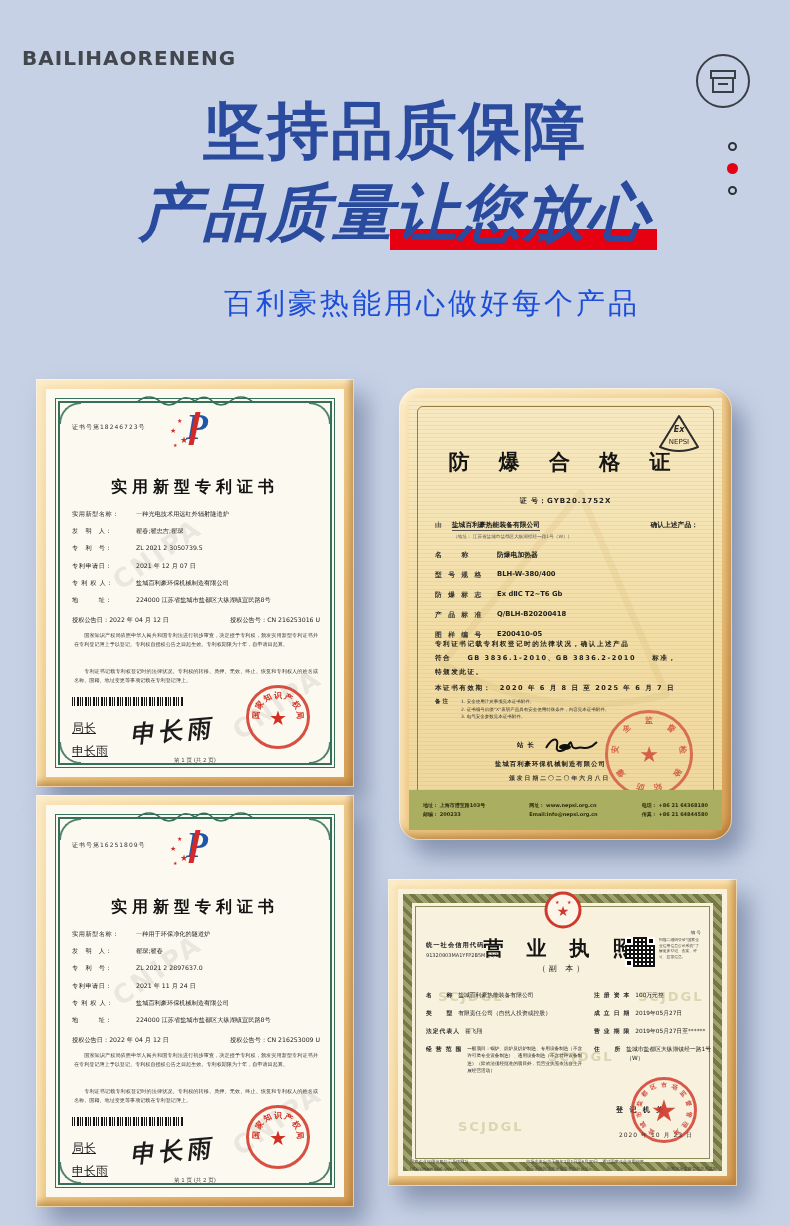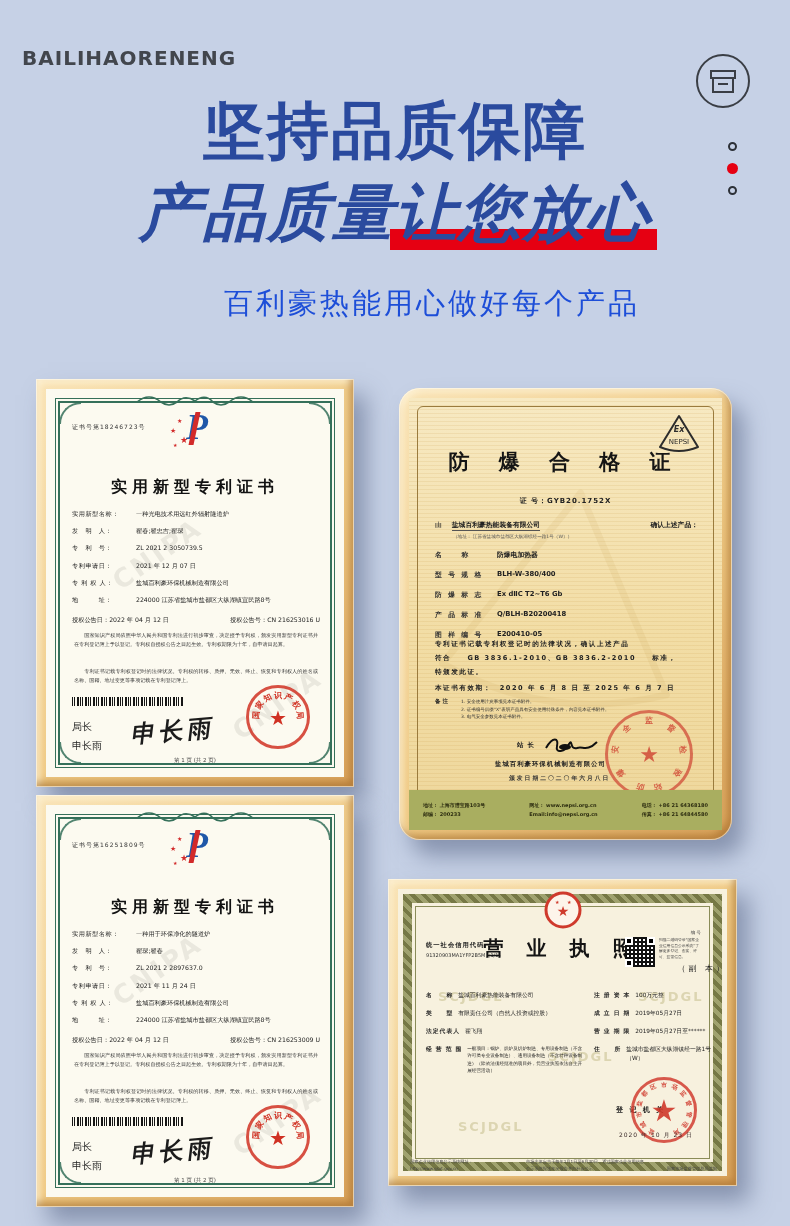"局长" .dirlabel { font-size: 10px -> 12px; text-decoration: none -> underline }
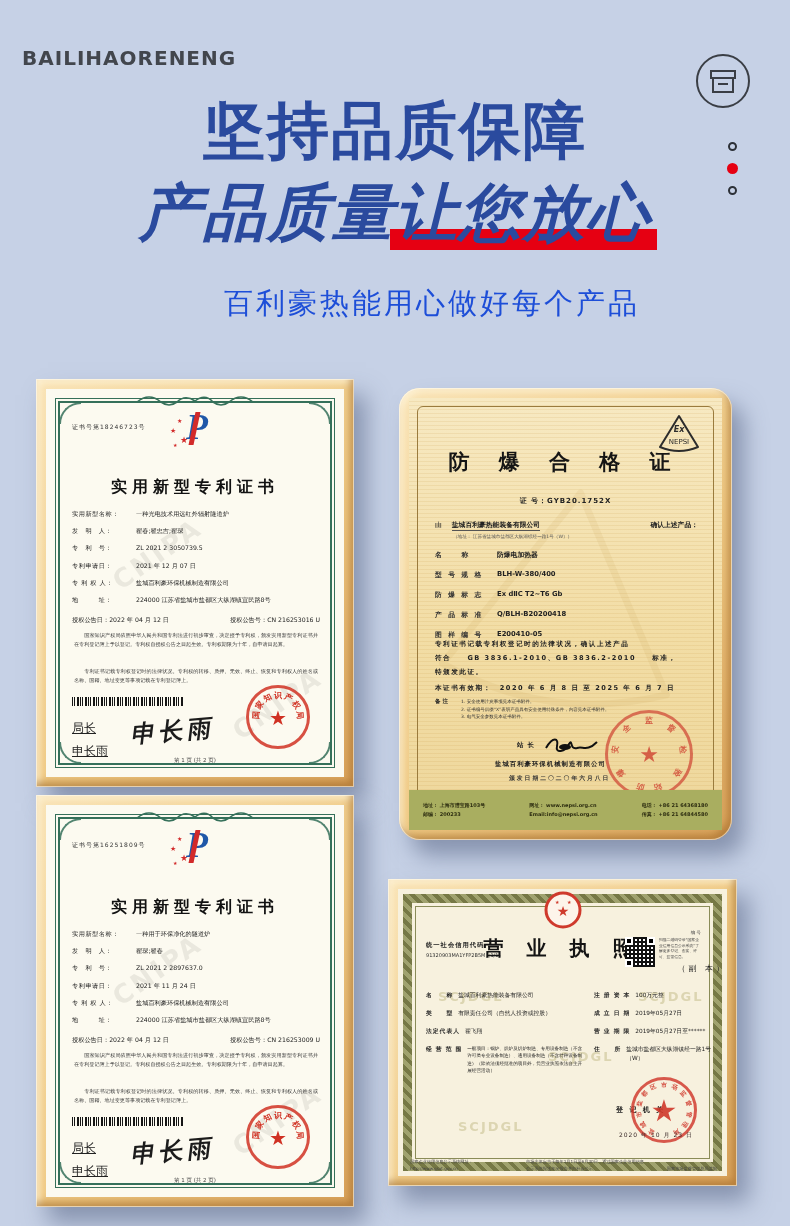"（副 本）" .lsub { text-align: right -> center }
